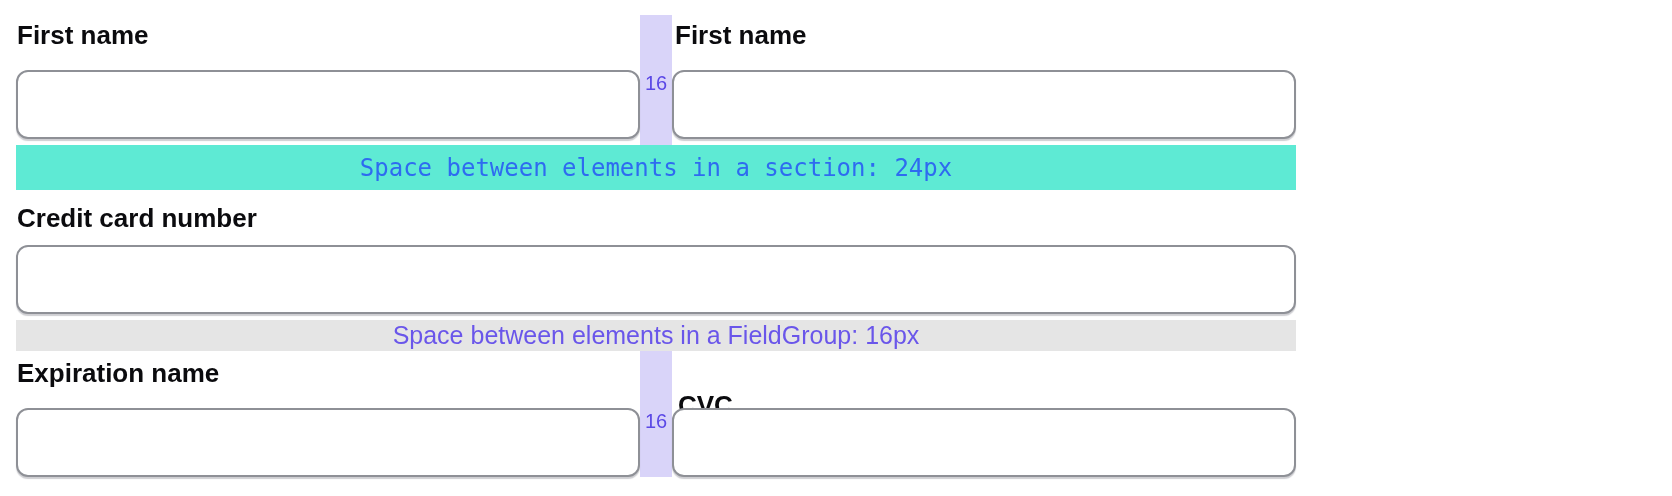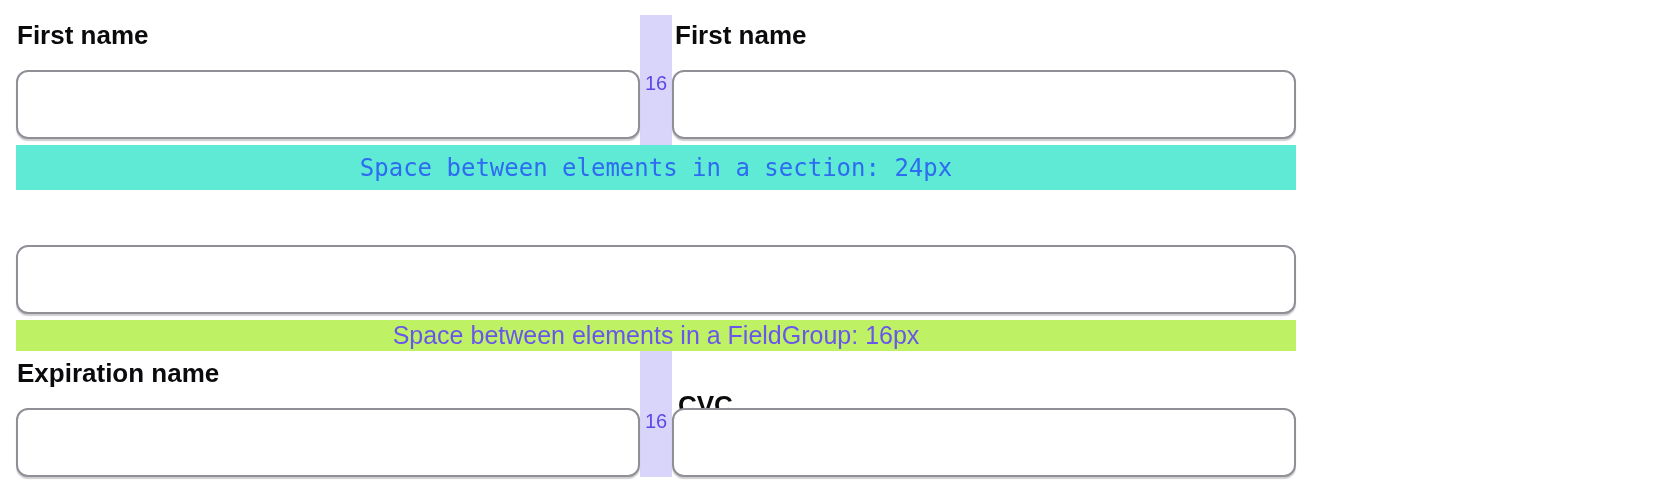"Credit card number" div.field-label { html: none -> <div>Credit card number</div> }
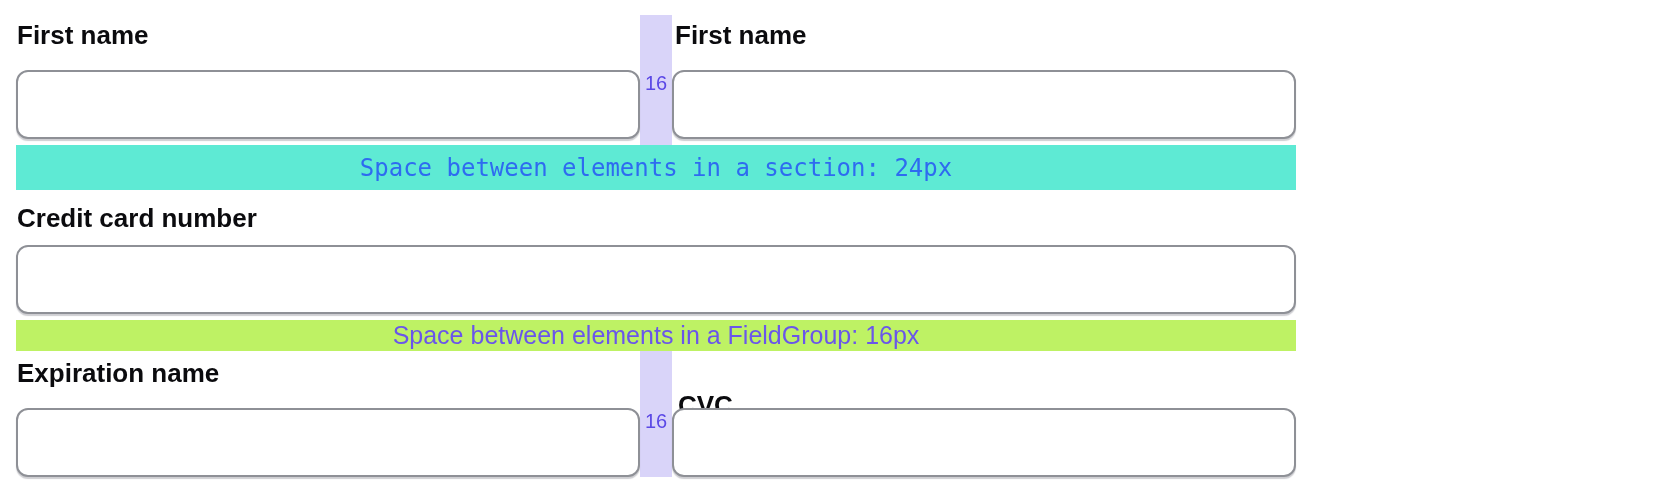"Space between elements in a FieldGroup:" div.space-band { background-color: #bef264 -> #e5e5e5 }
